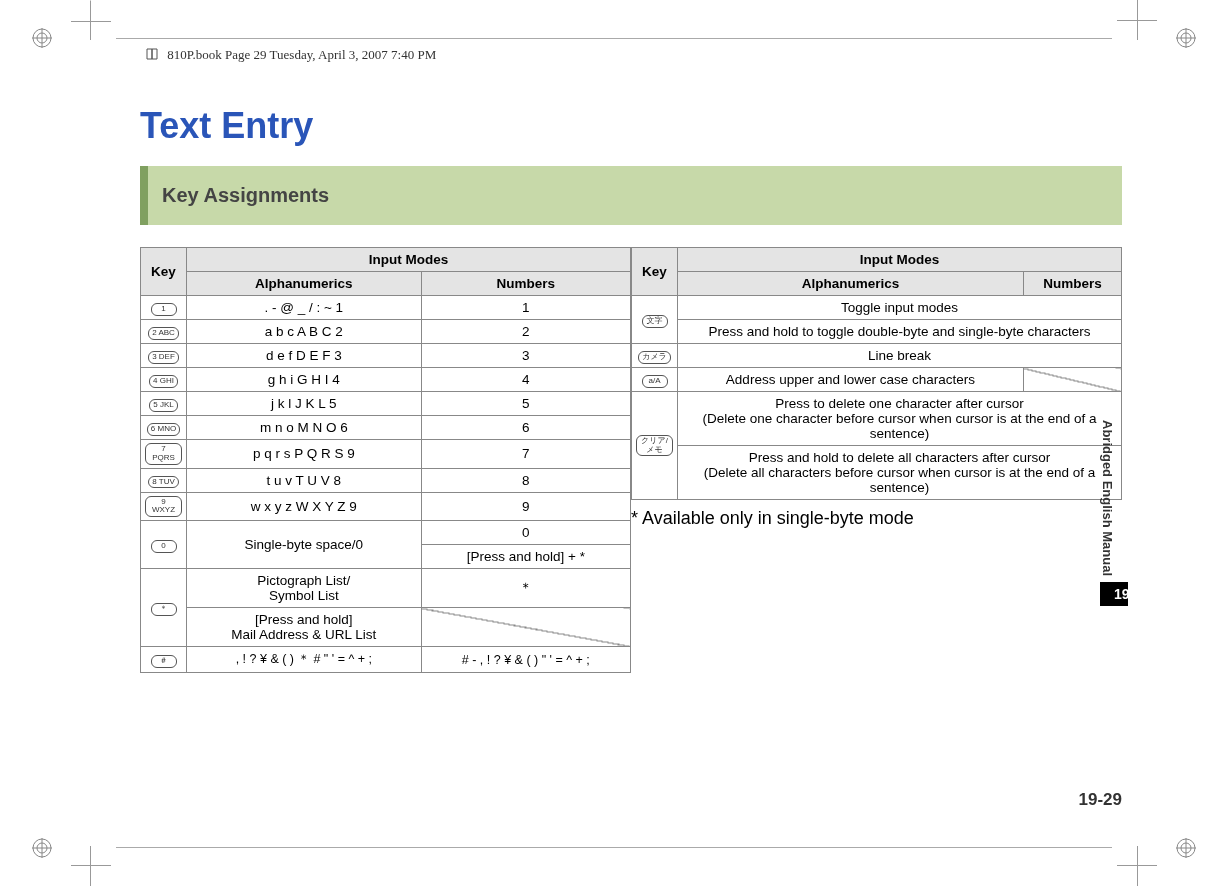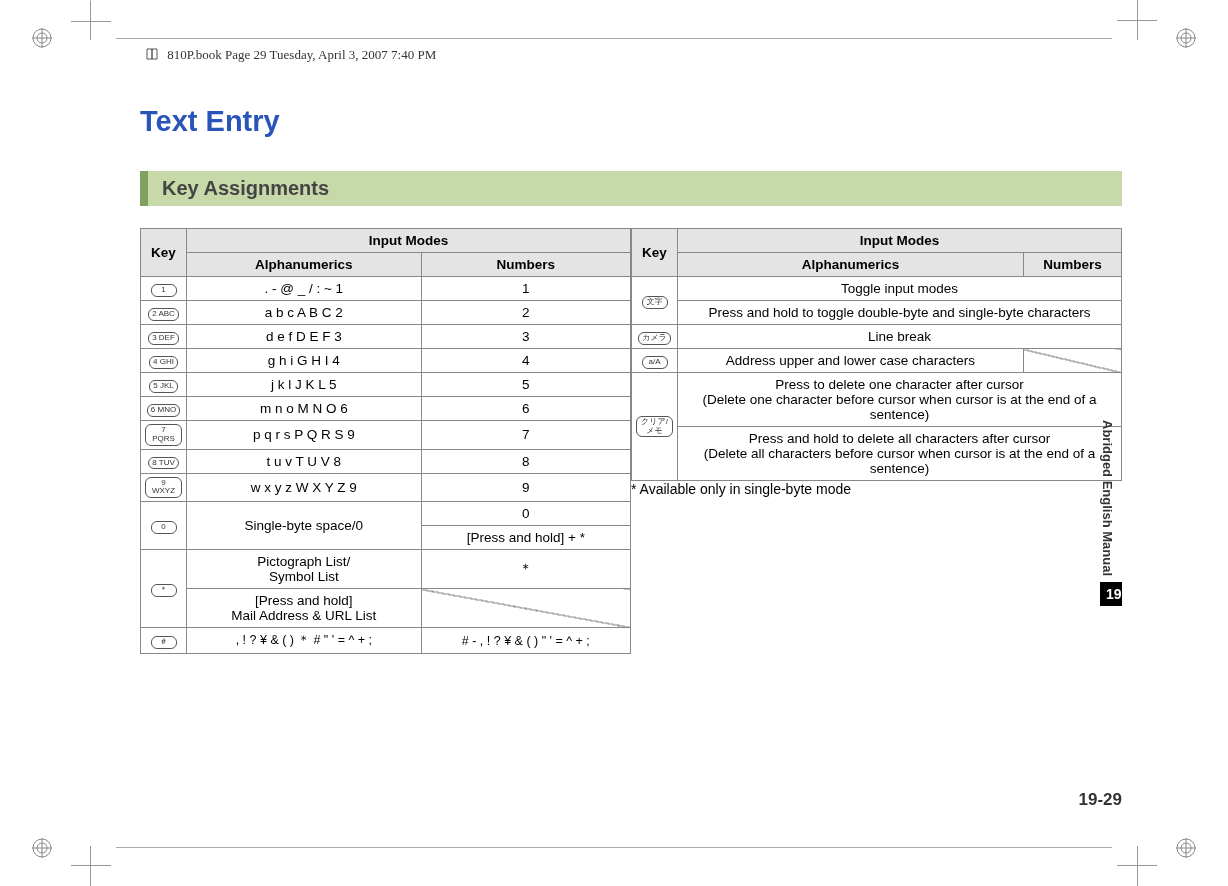"Text Entry" .title-main { font-size: 29px -> 36px; margin-bottom: 33px -> 19px }
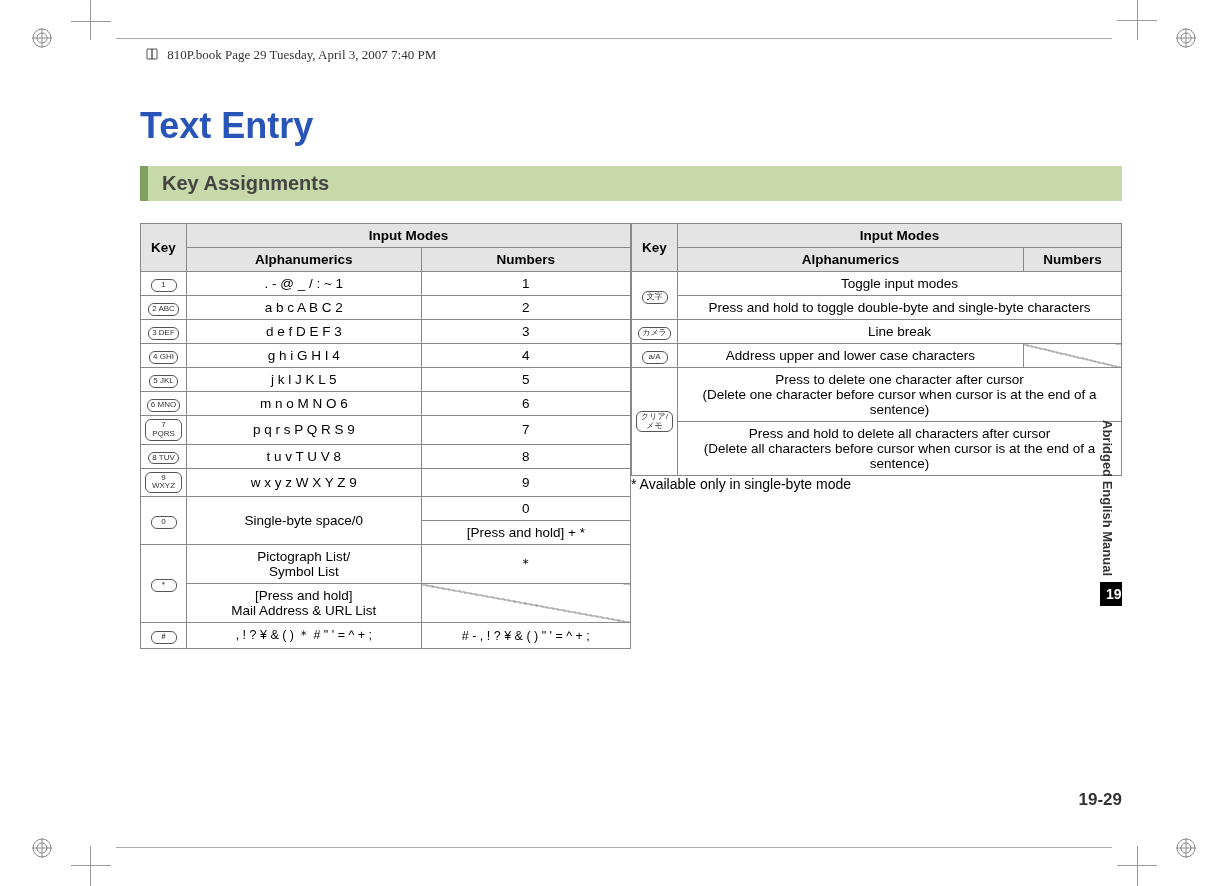"Key Assignments" .subheading { padding: 6px 14px -> 18px 14px }
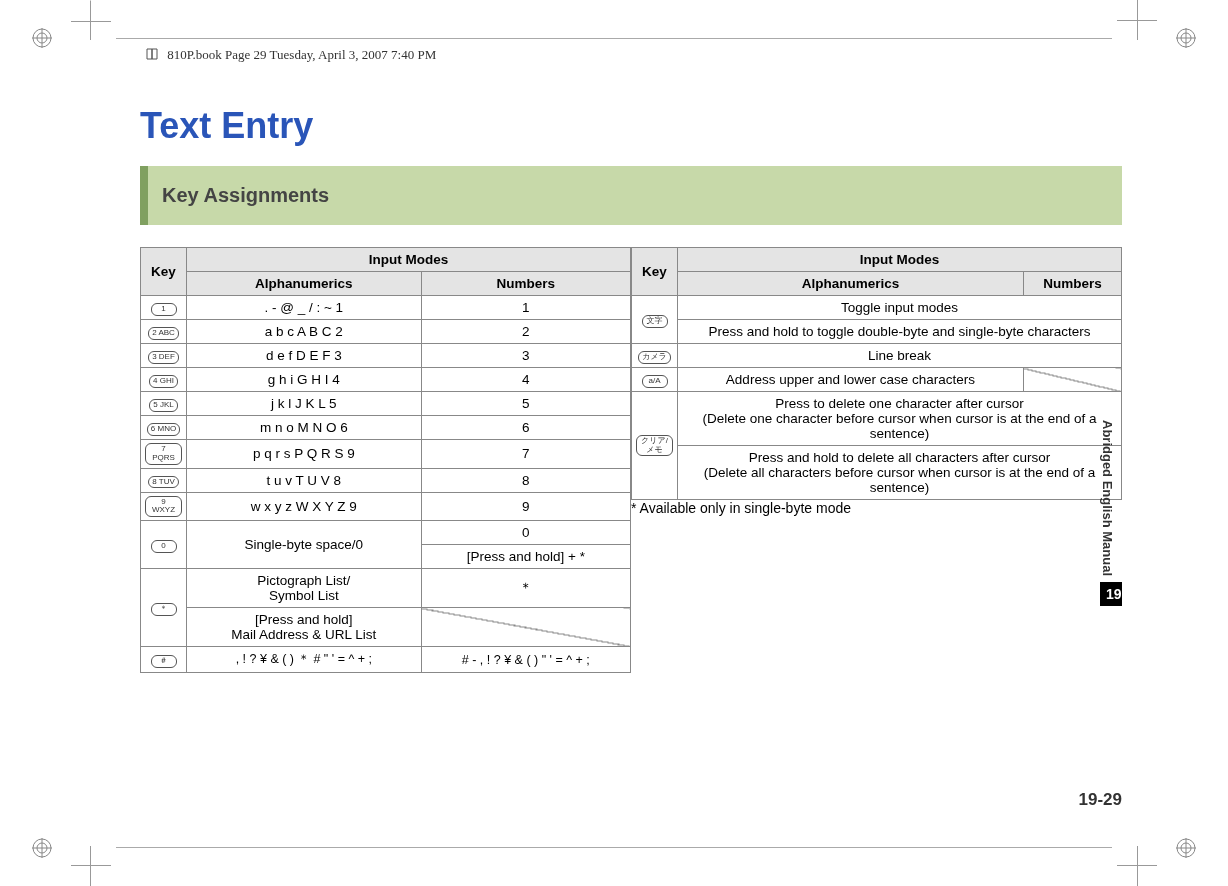"* Available only in single-byte" .footnote { font-size: 14px -> 18px; margin-top: none -> 8px }
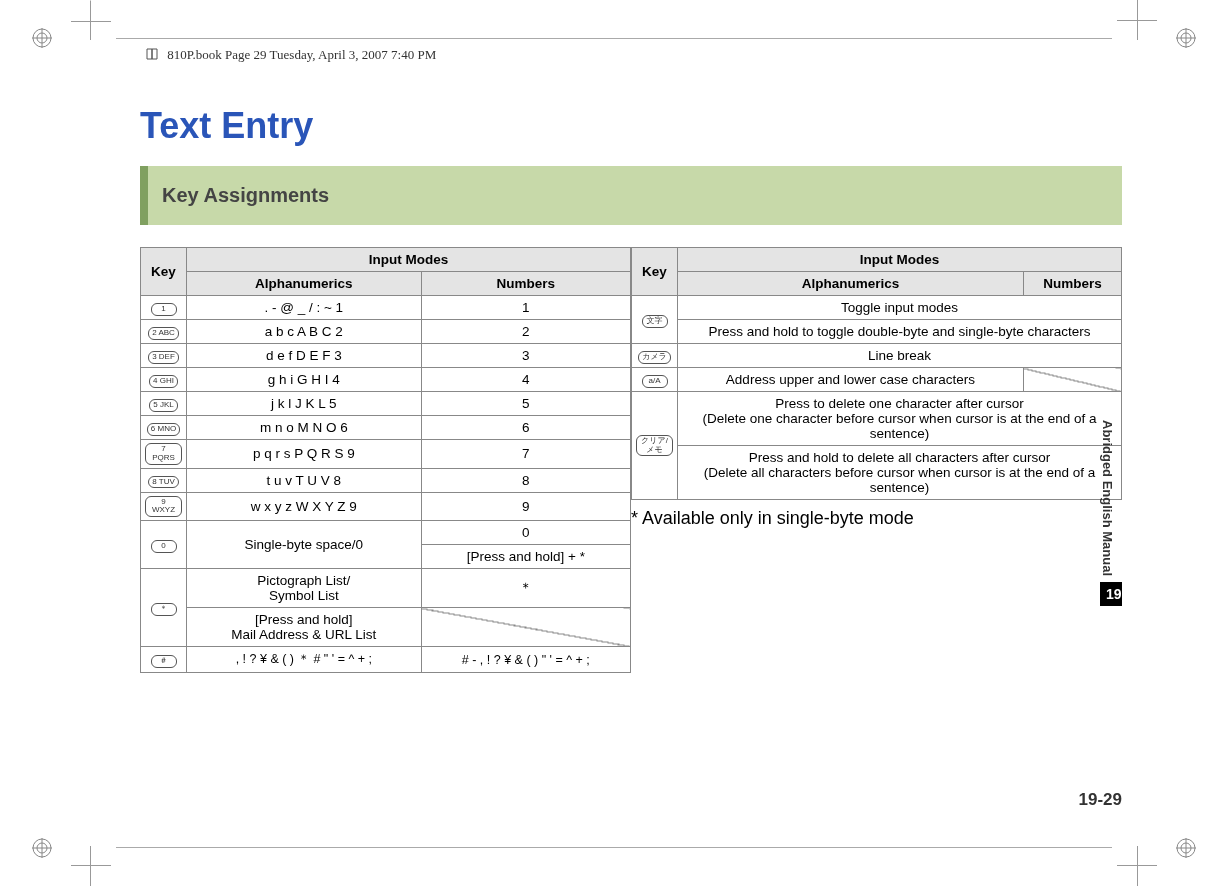"19" .side-tab .chip { padding: 4px 6px -> 4px 14px }
